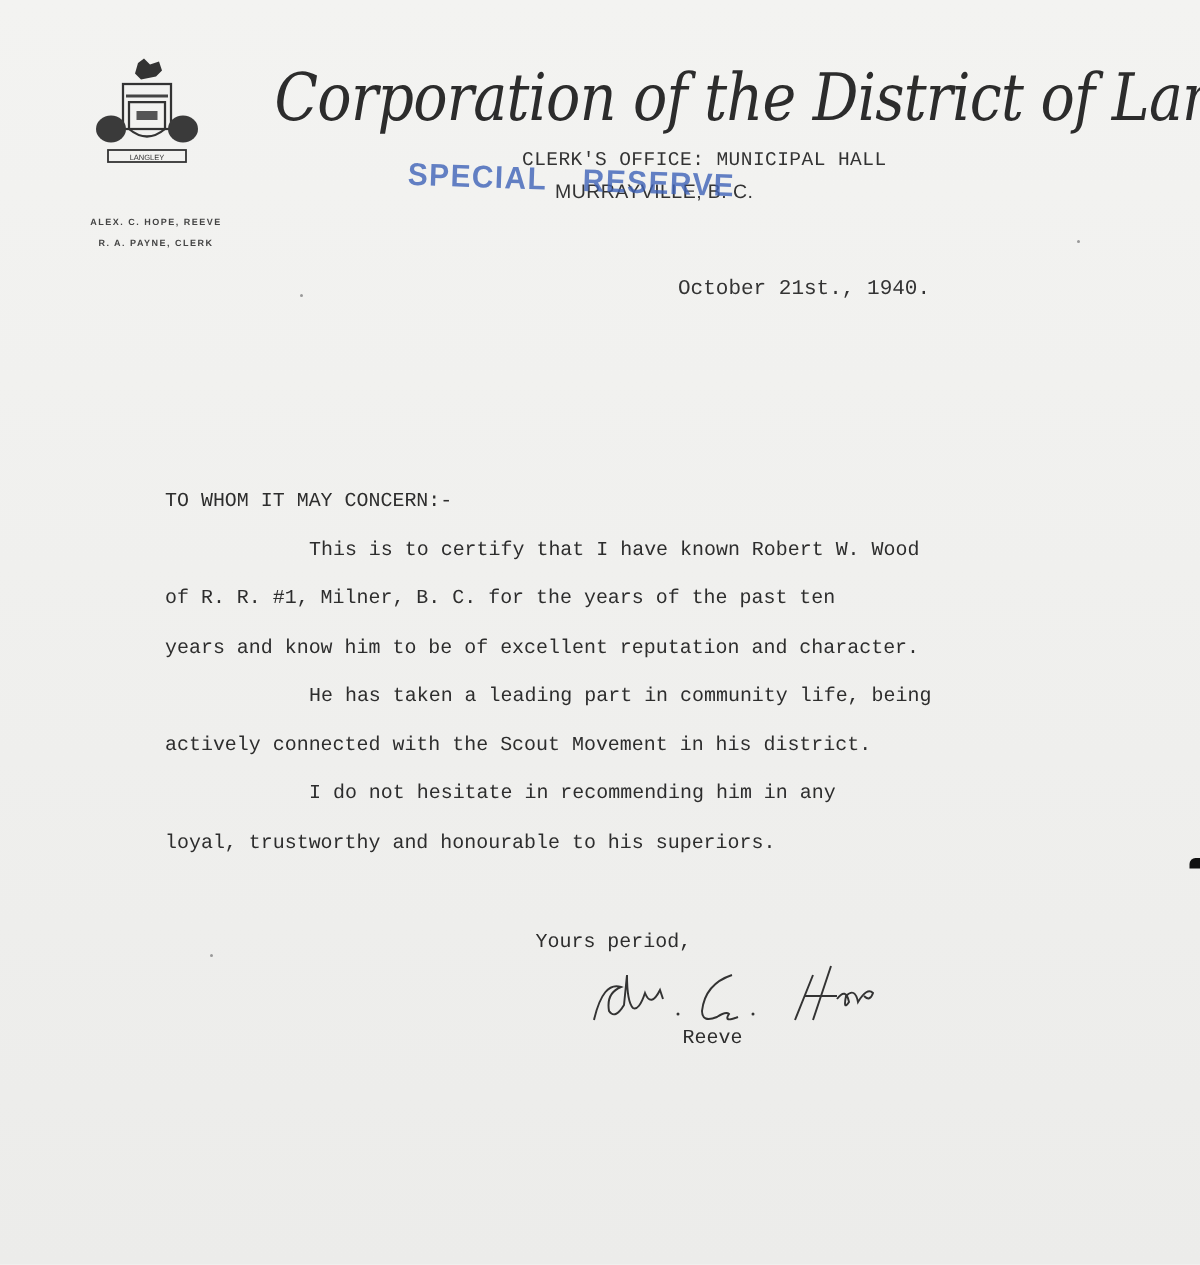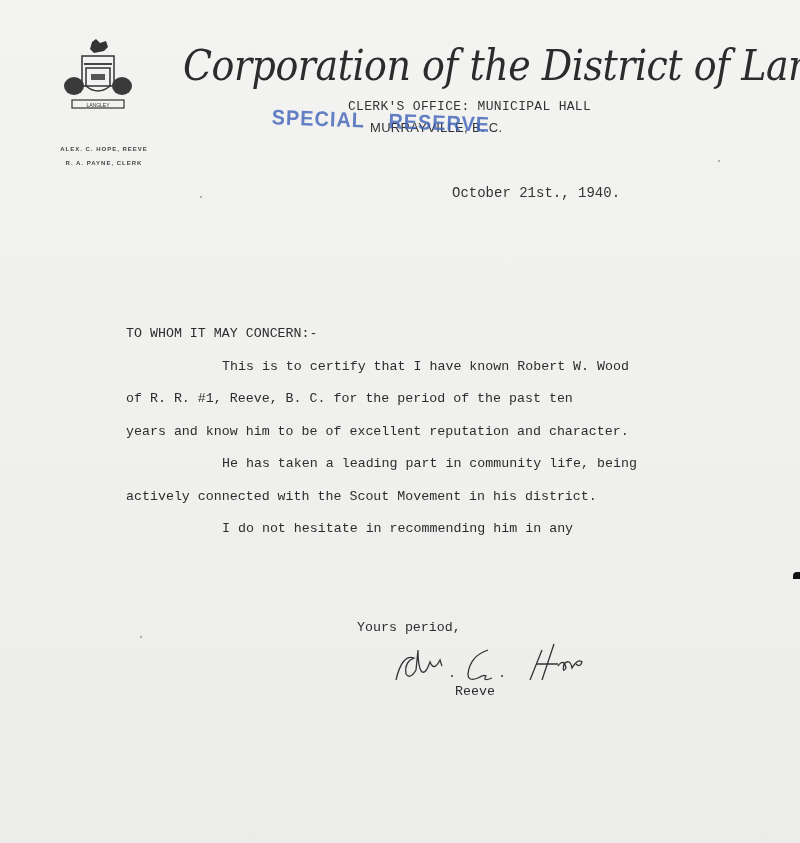"TO WHOM IT MAY CONCERN:-" .line { margin-left: 16px -> none }
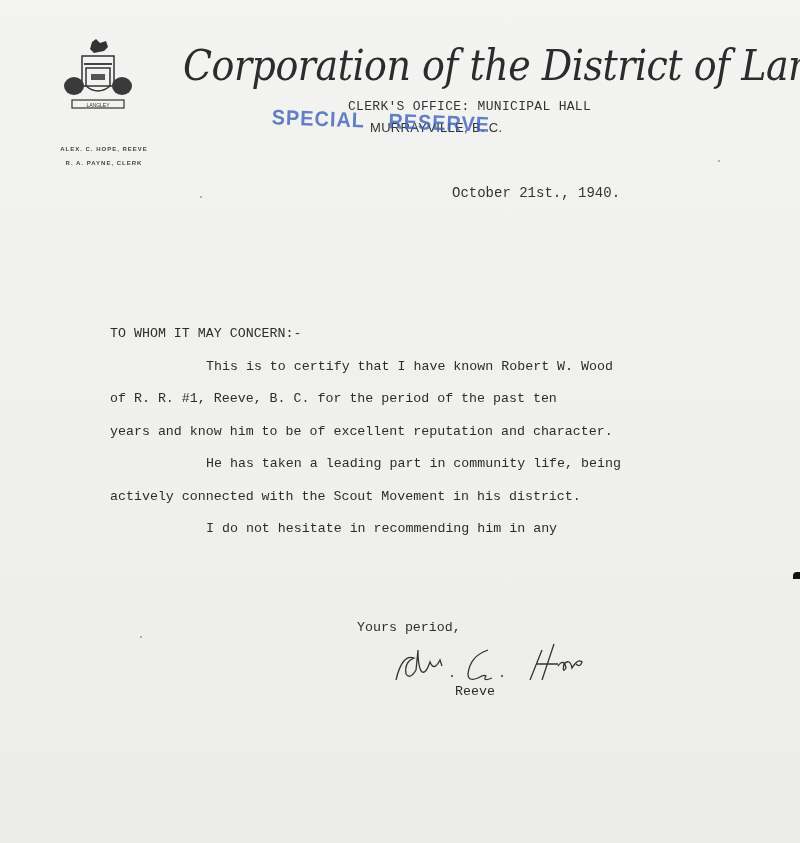"of R. R. #1, Reeve," div.line { text: Reeve, B. C. for the period -> Milner, B. C. for the years }
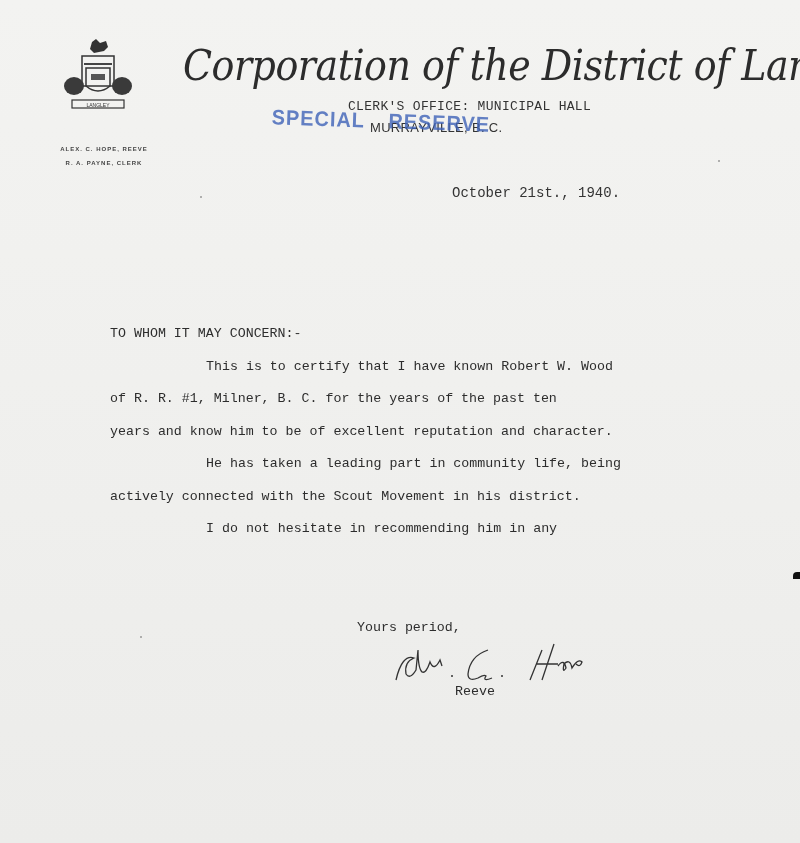"loyal, trustworthy and honourable to" div.line { html: none -> <div>loyal, trustworthy and honourable to his superiors.</div> }
